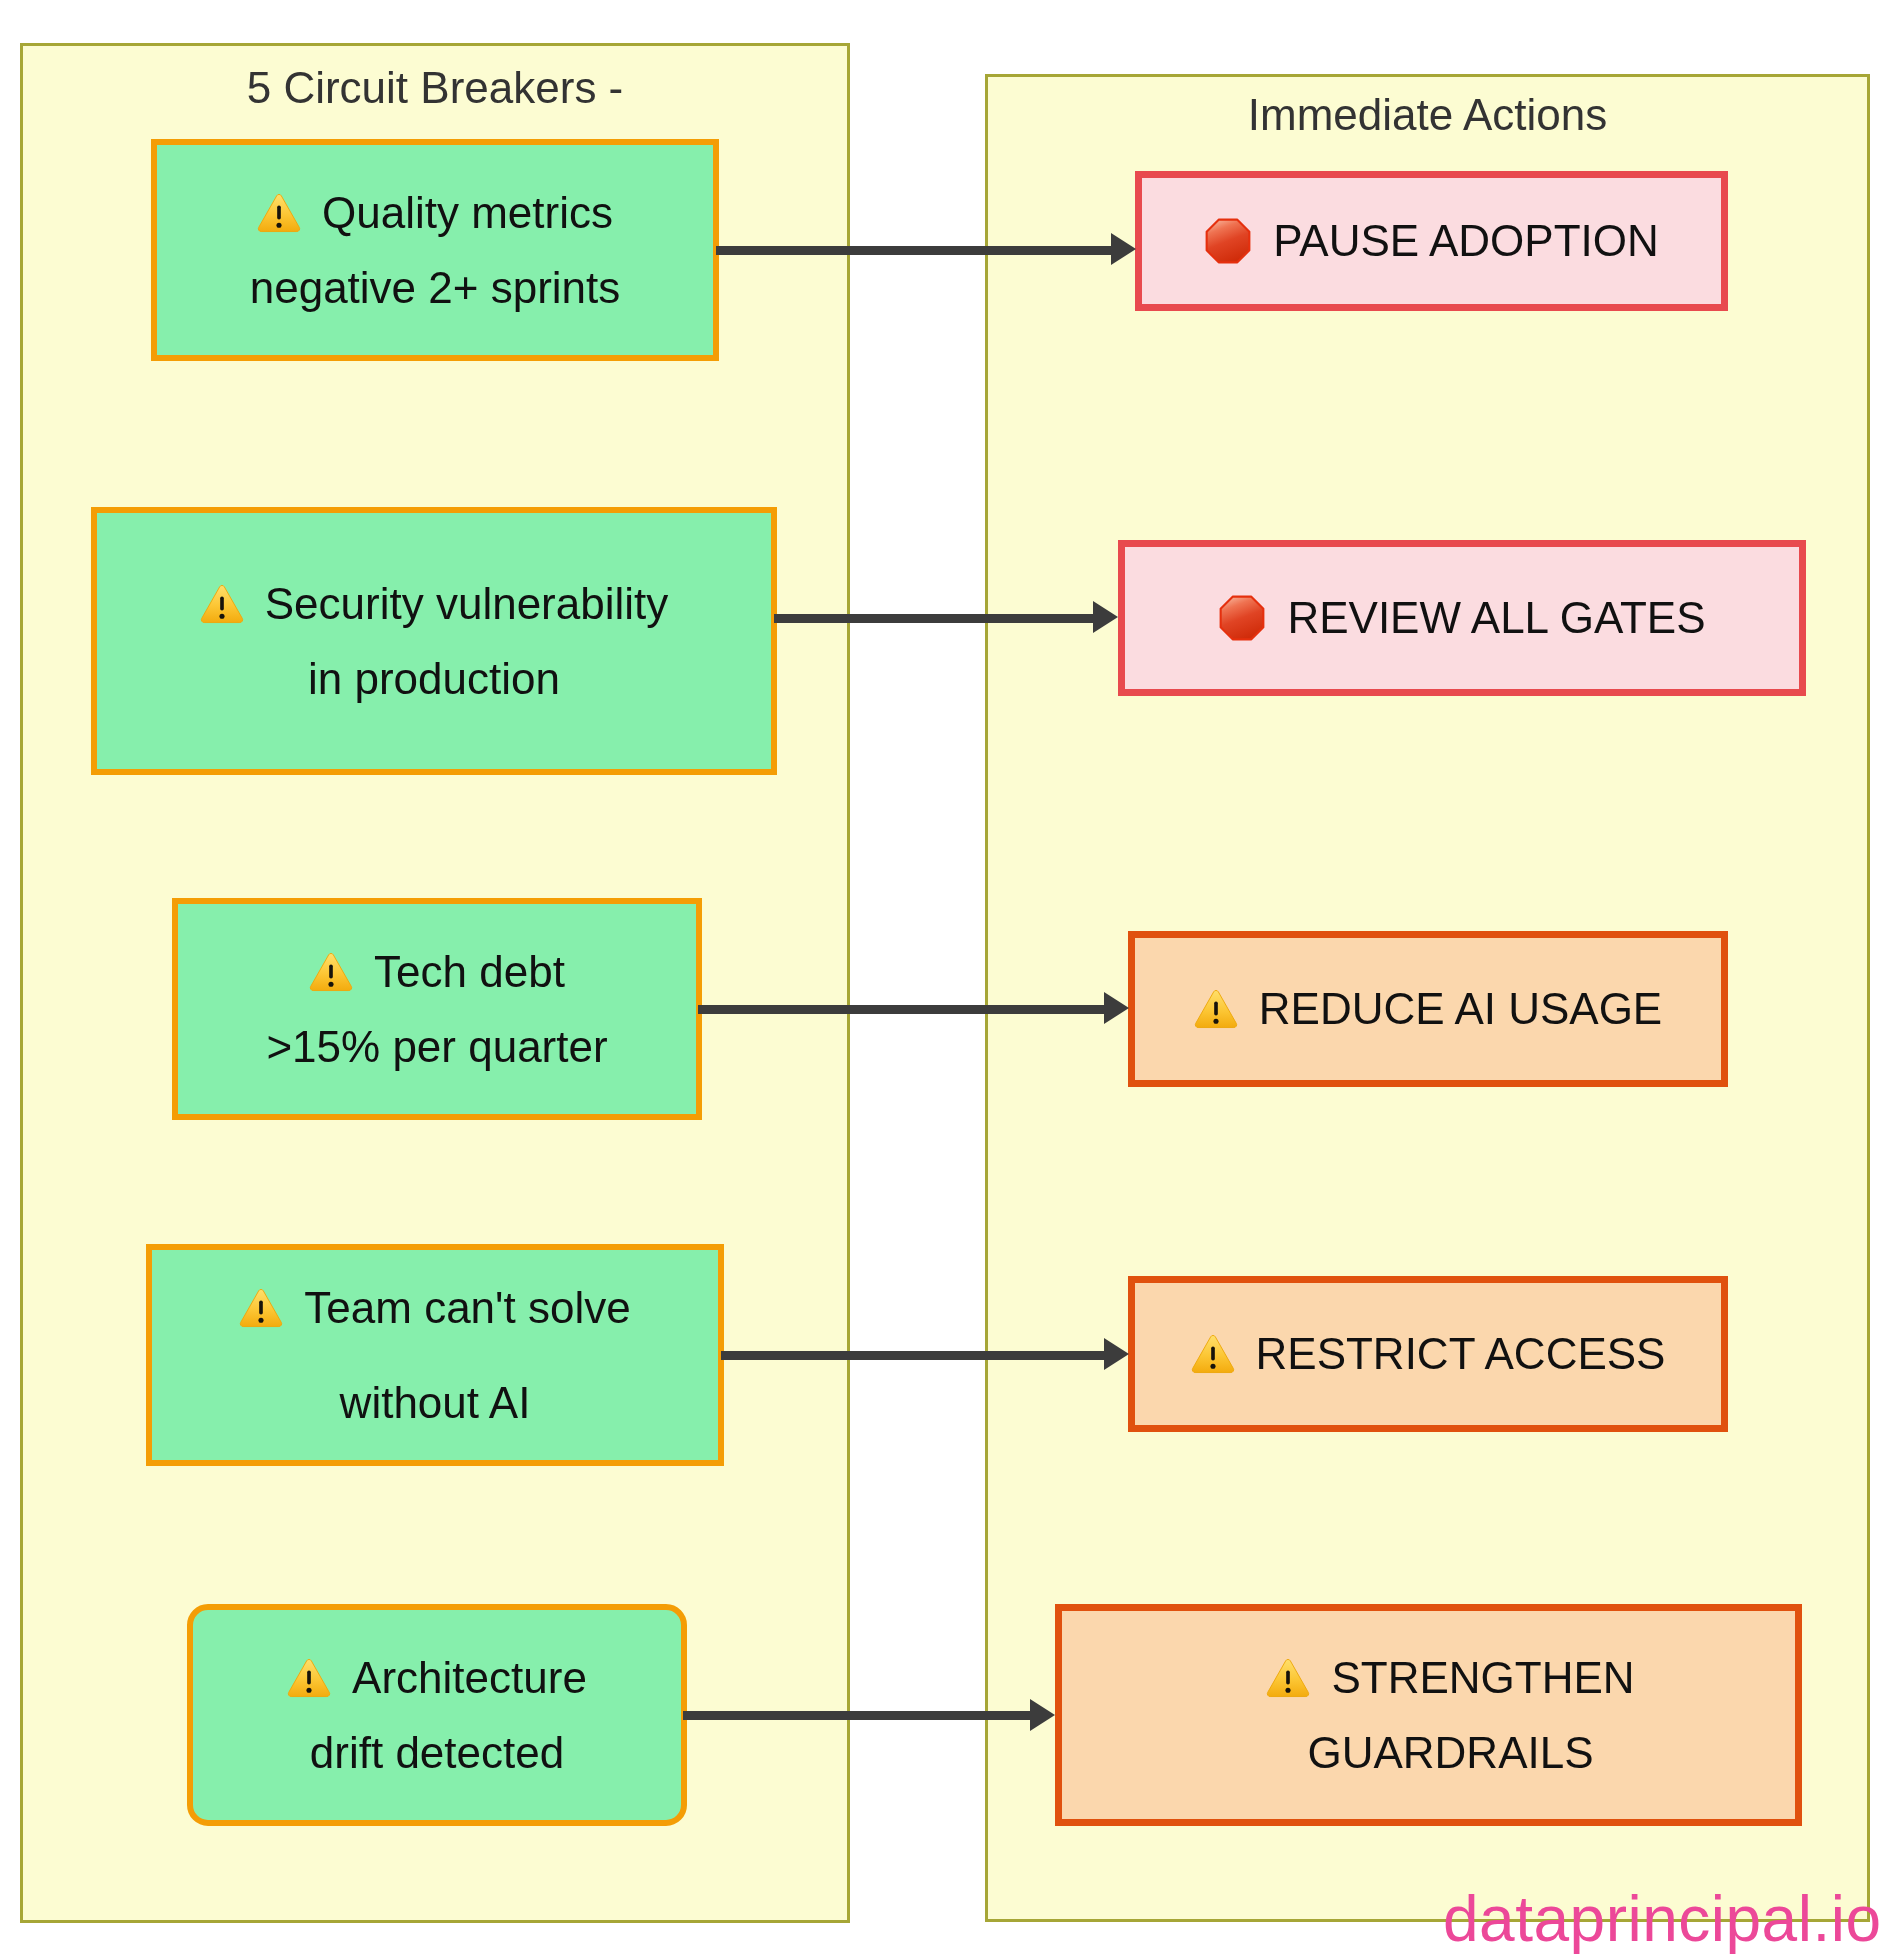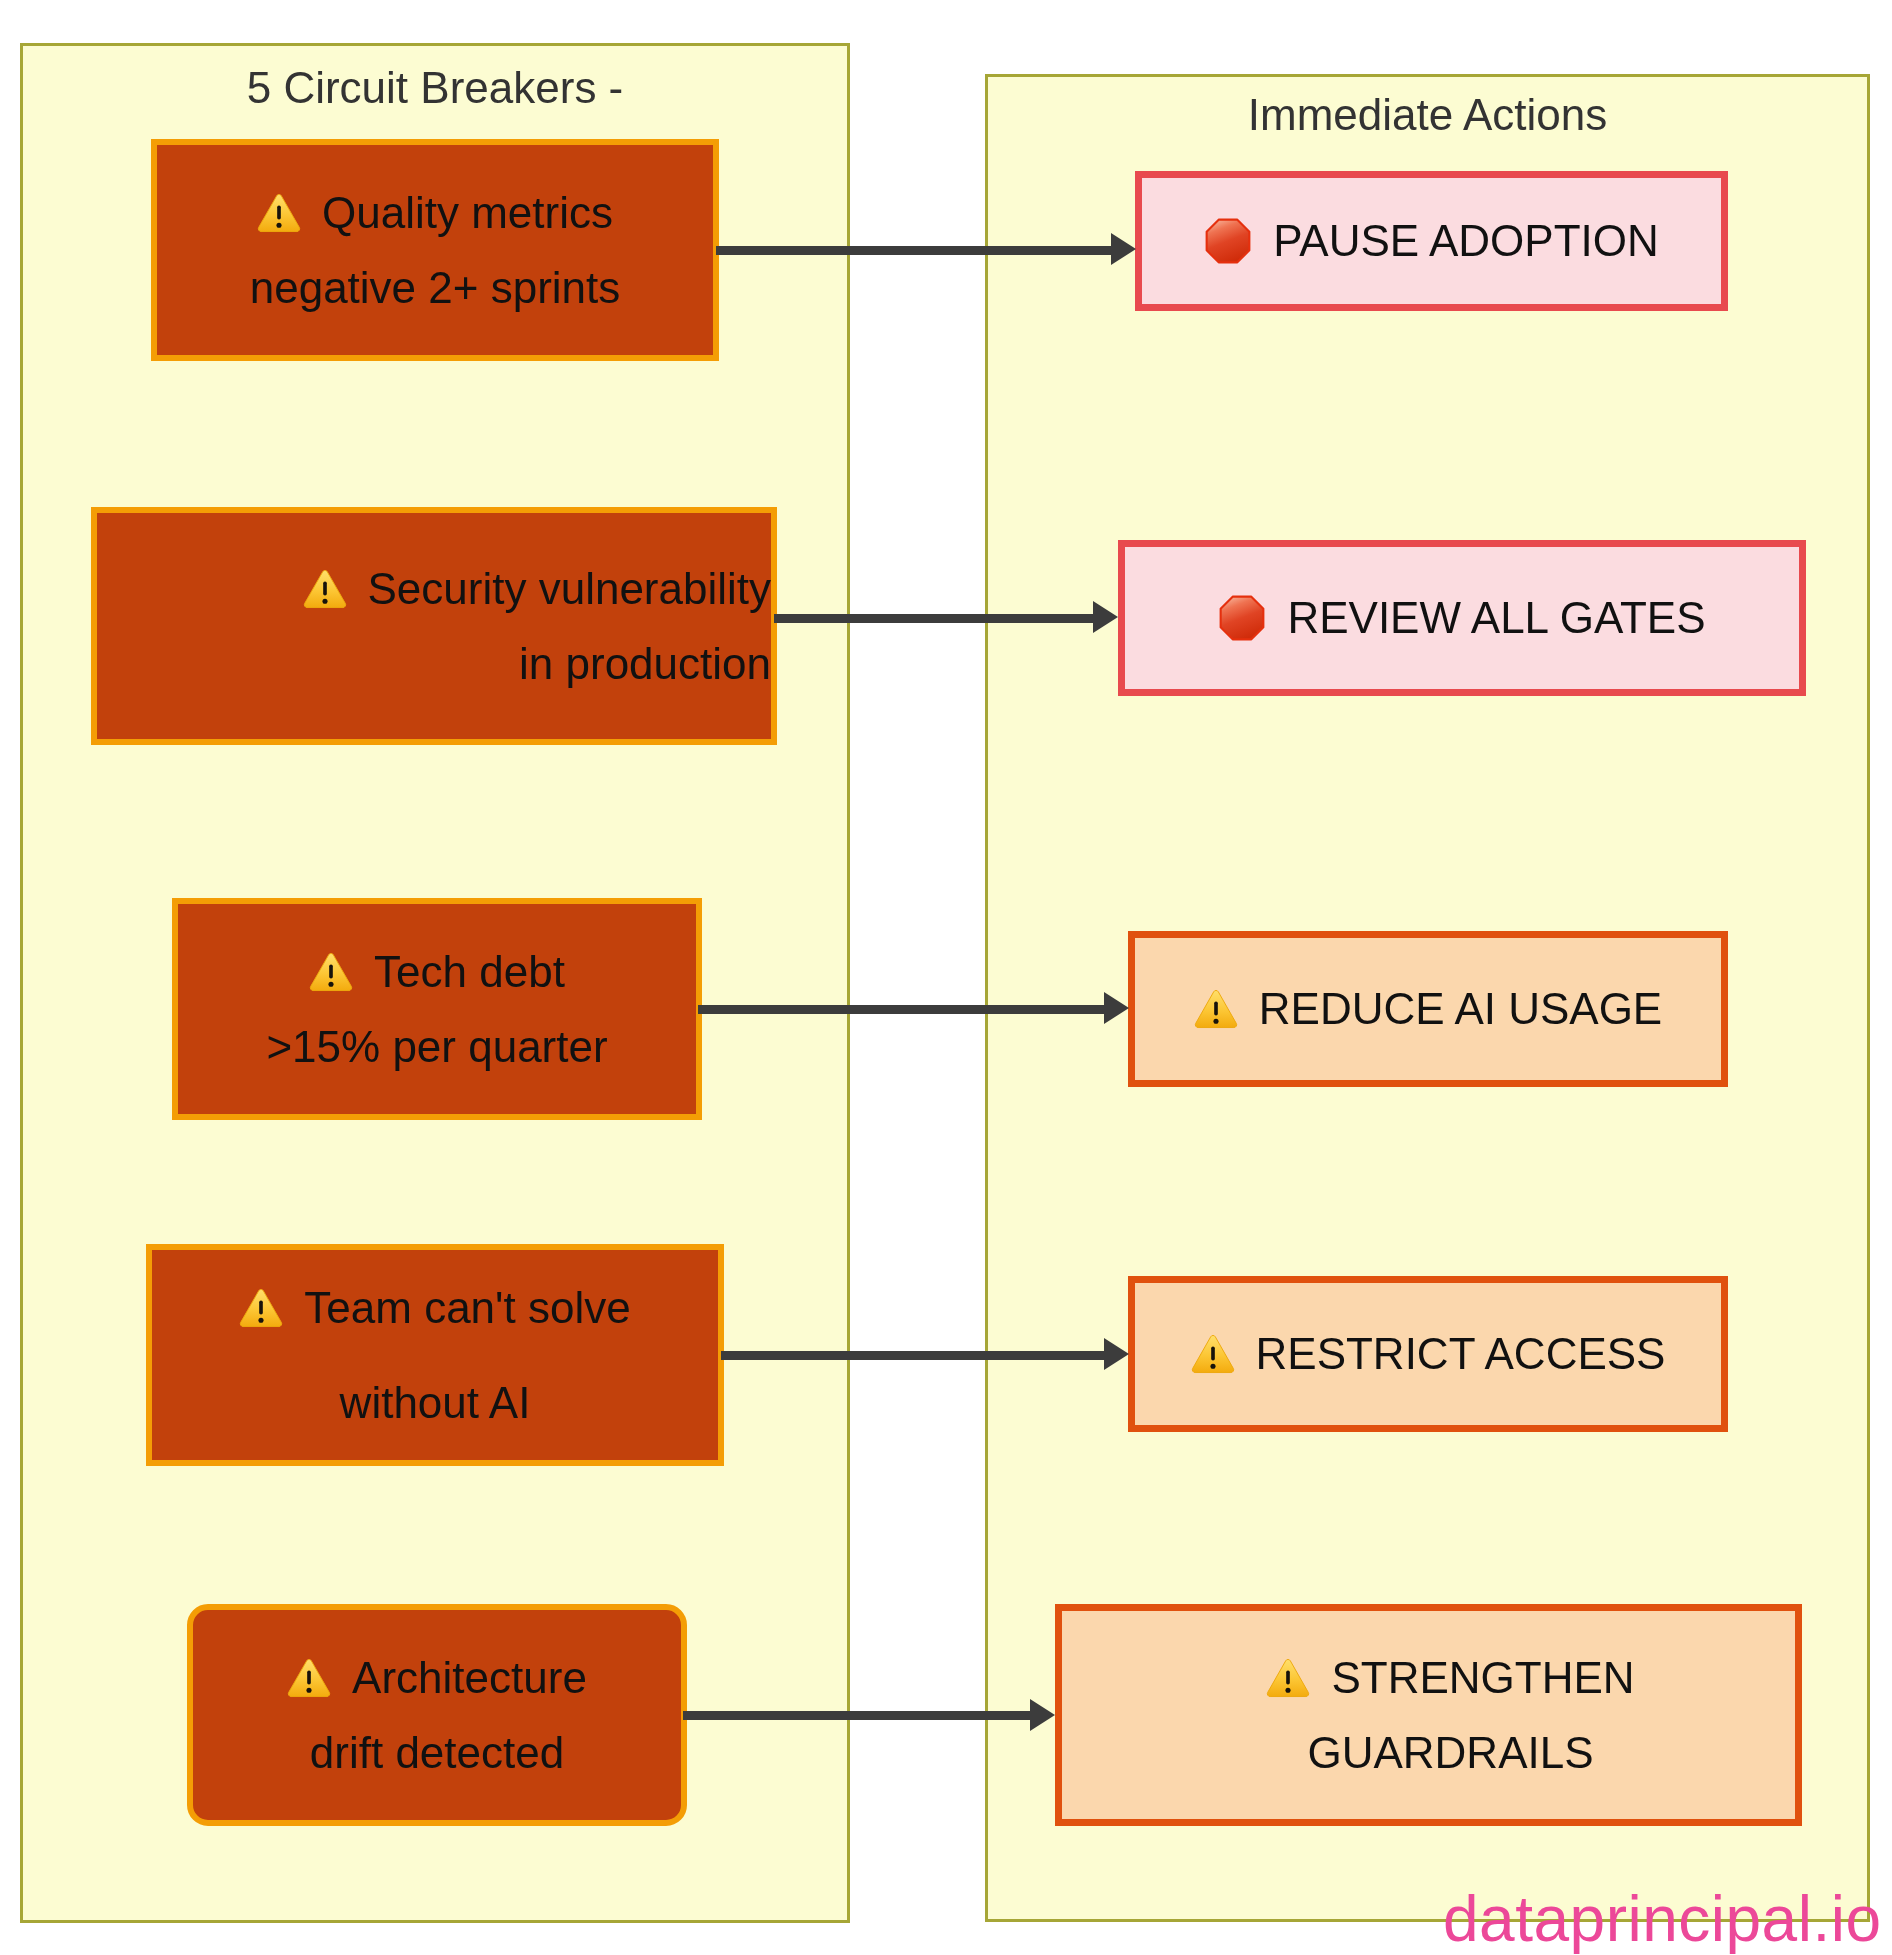"Quality metrics" .breaker { background: #c2410c -> #86efac }
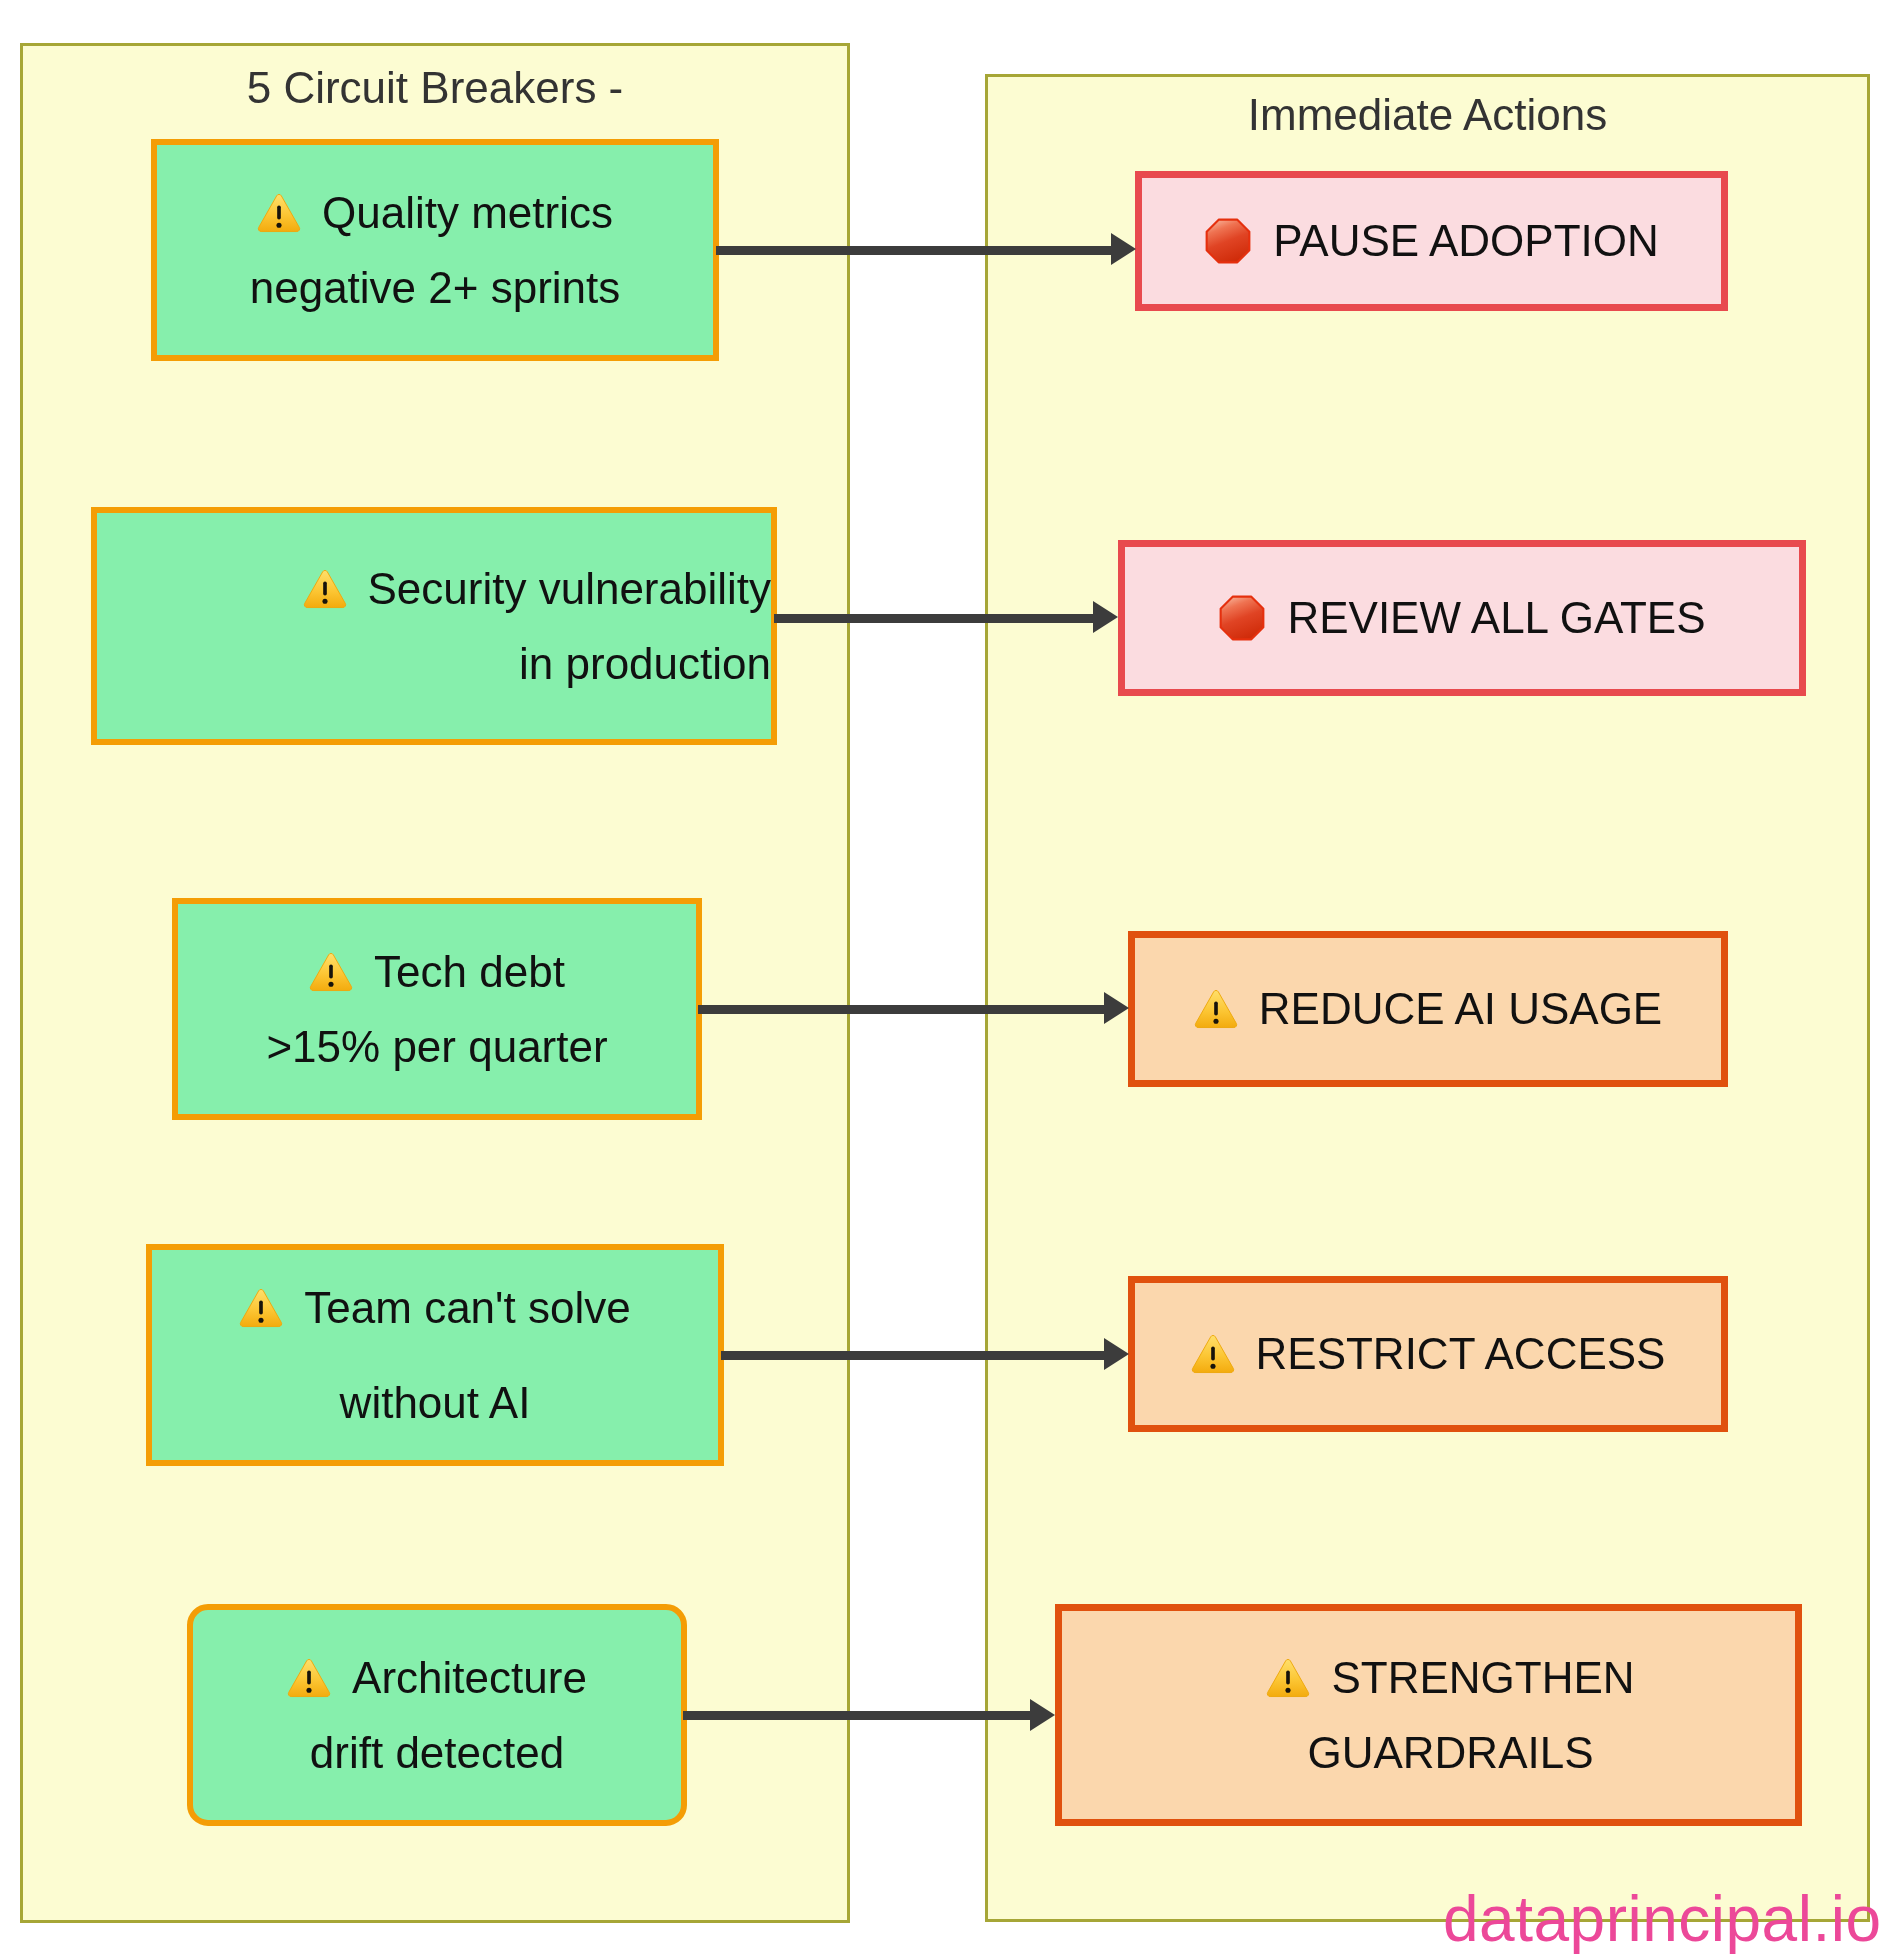"Security vulnerability" #b2 { align-items: flex-end -> none; height: 238px -> 268px }
